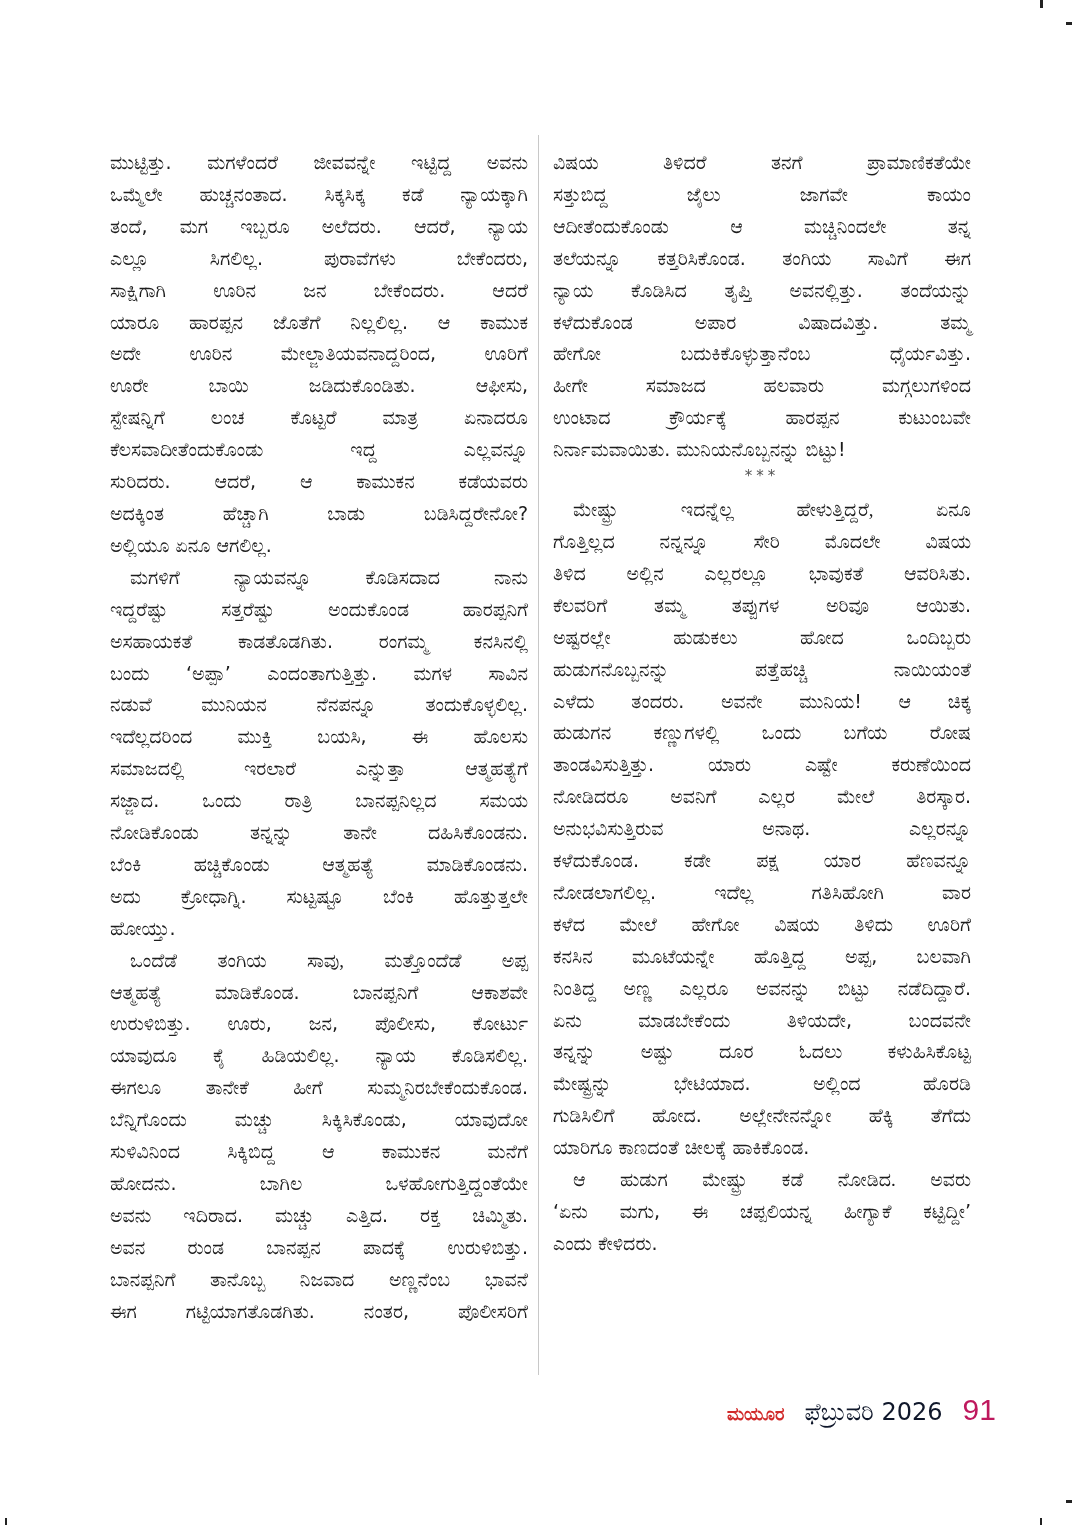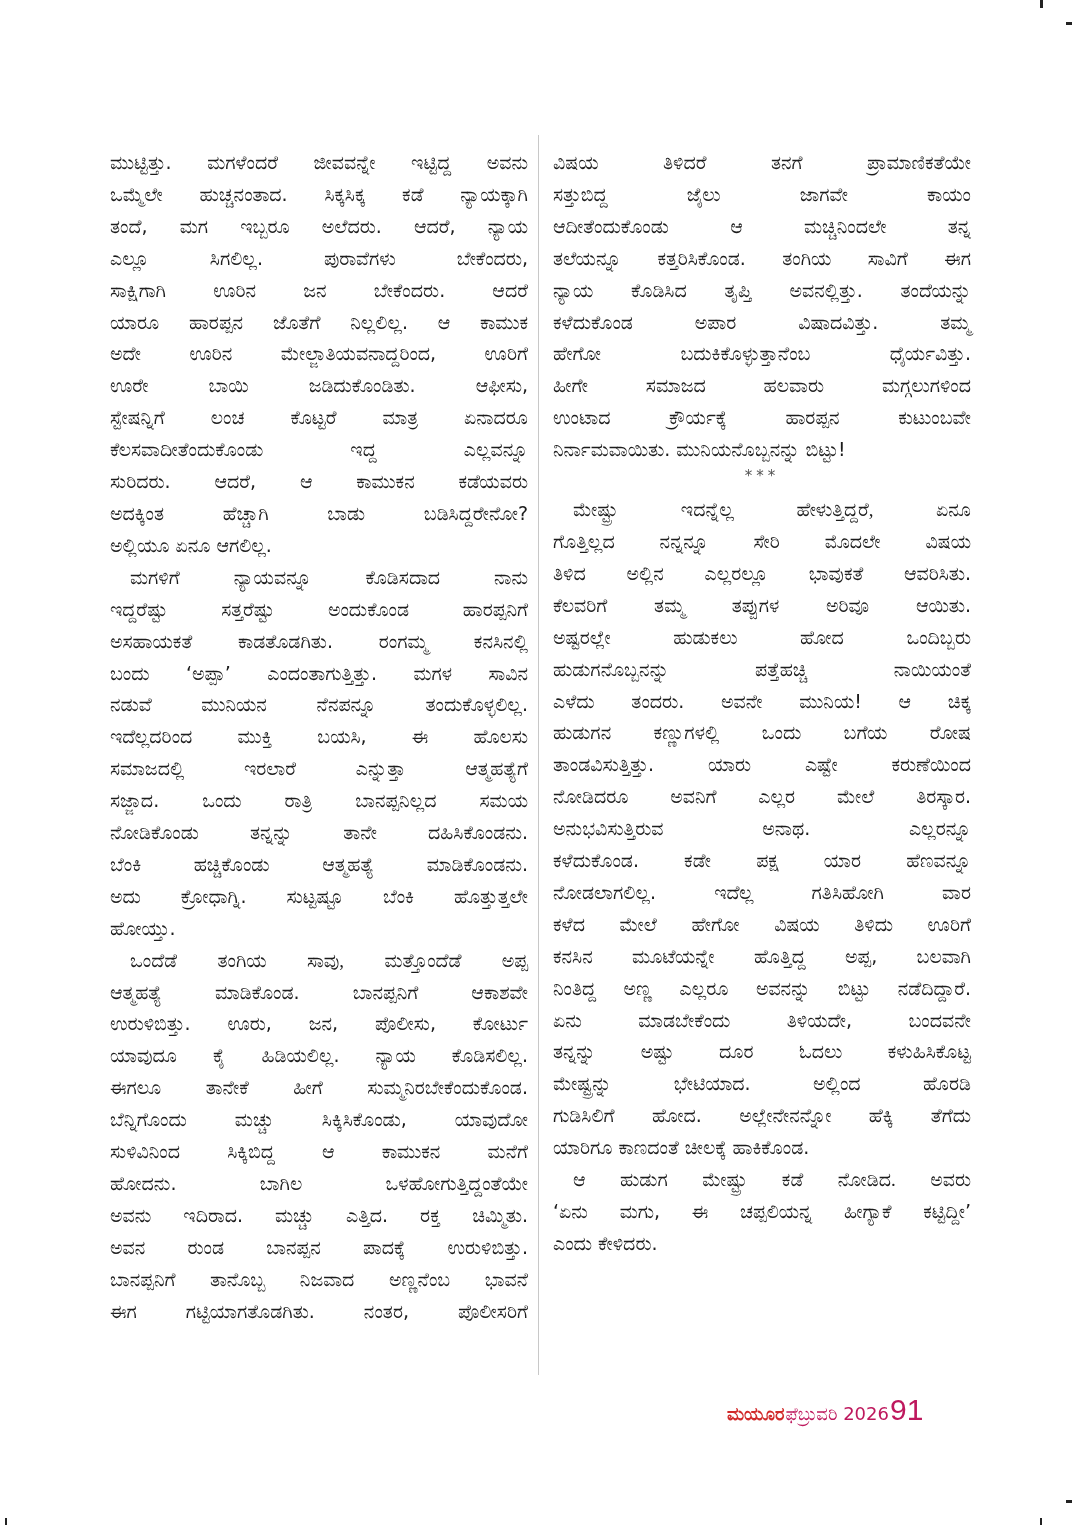"ಮಯೂರ" .footer { gap: 1px -> 20px }
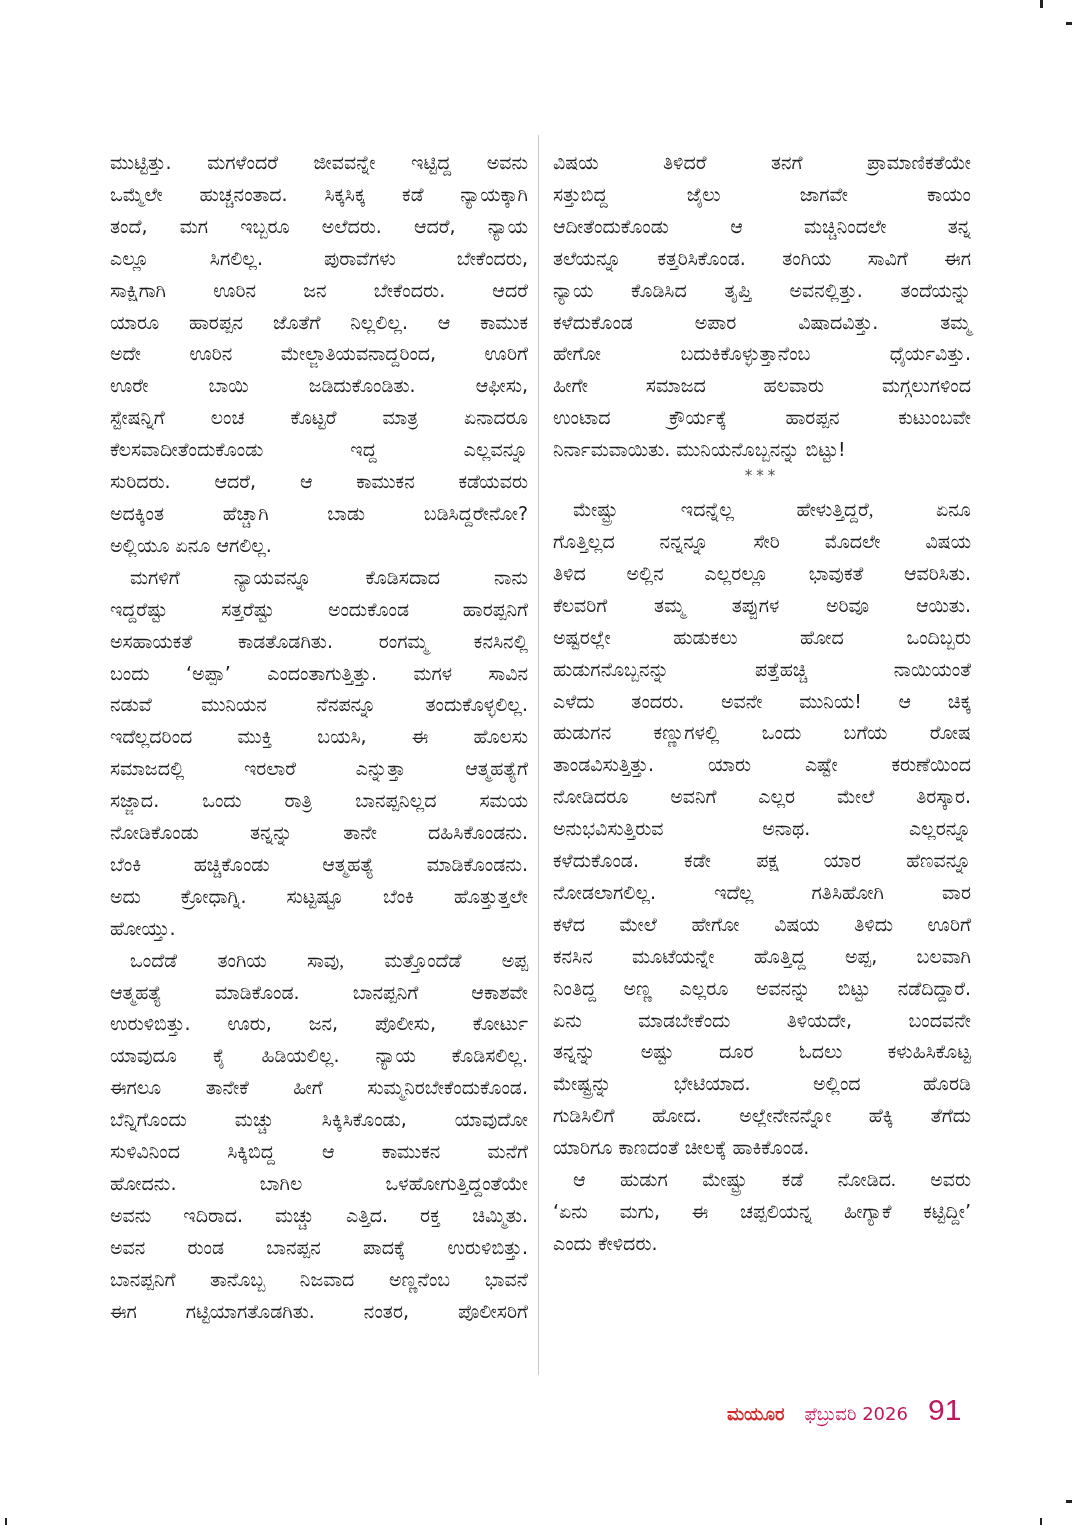"ಫೆಬ್ರುವರಿ 2026" .issue { color: #be185d -> #0f172a; font-size: 18px -> 24px }
